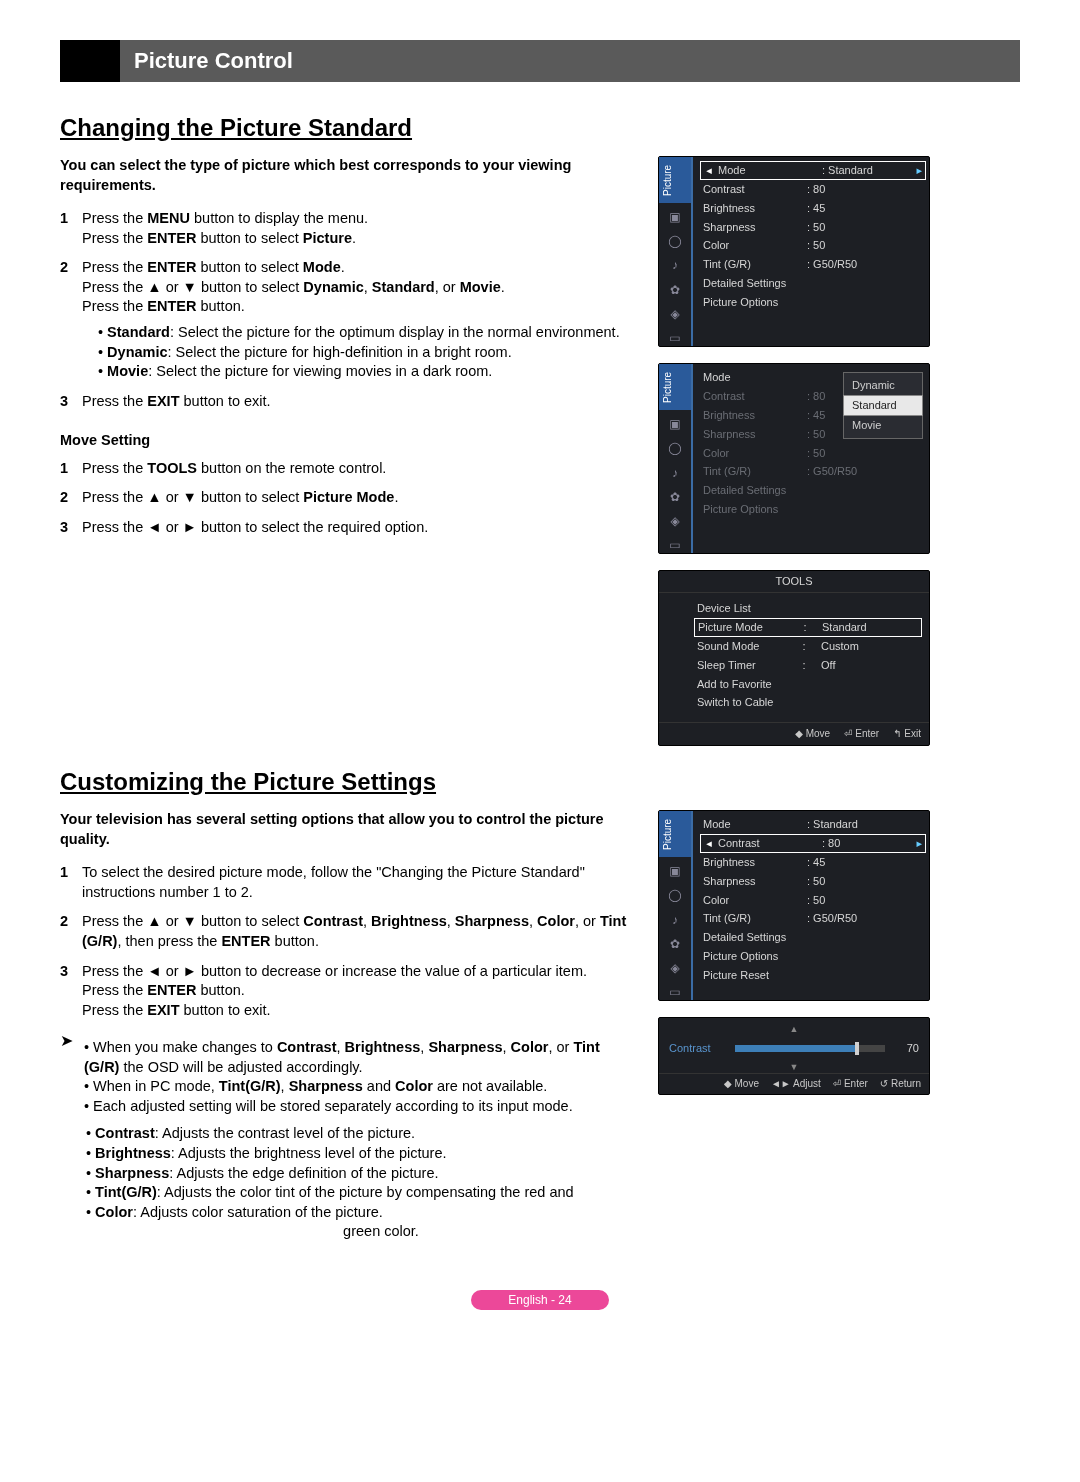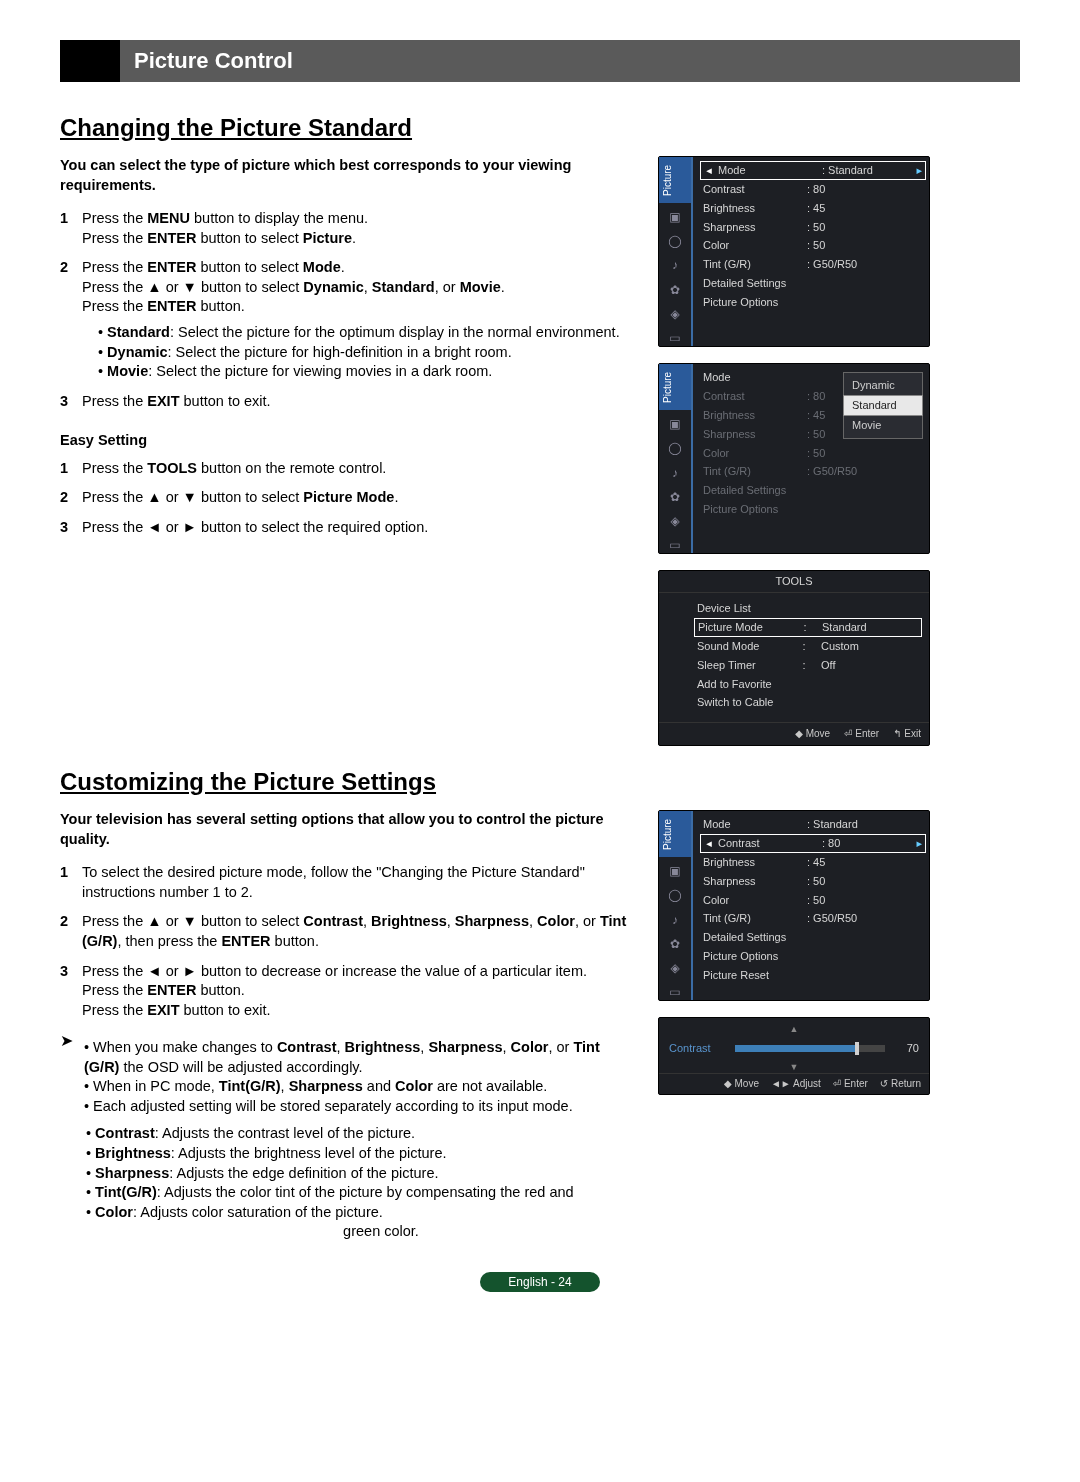"Easy Setting" div.sub-head { text: Easy -> Move }
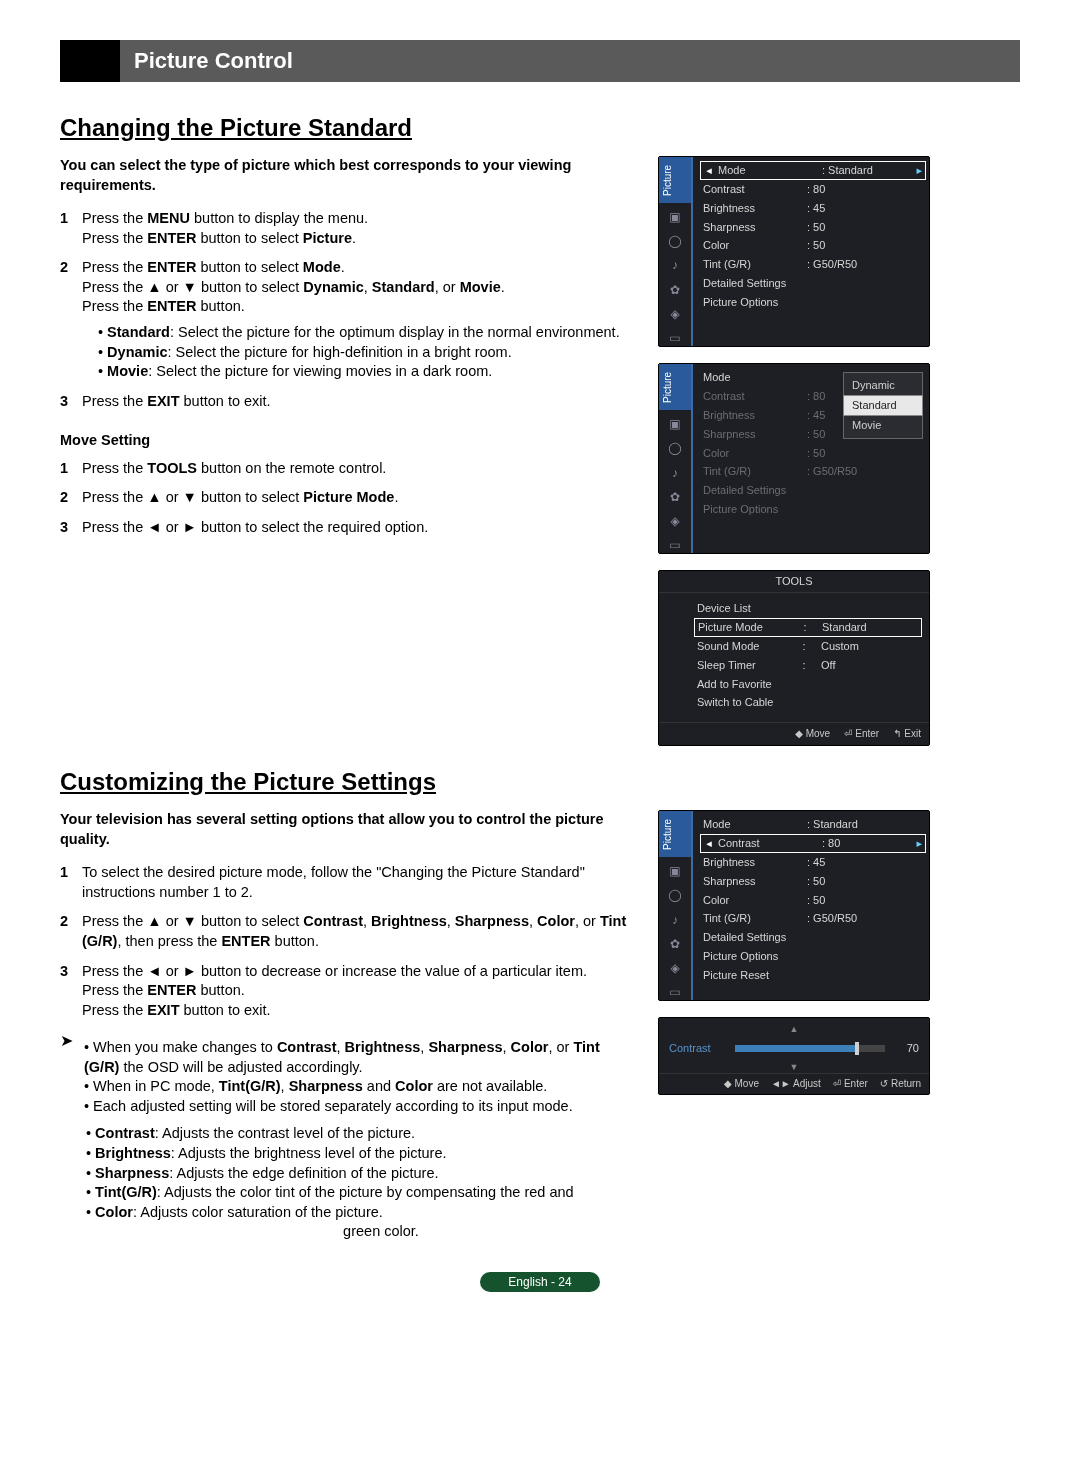"English - 24" .pg-badge { background: #14532d -> #ec4899; margin: 30px auto 0 auto -> 48px auto 0 auto; width: 120px -> 138px }
